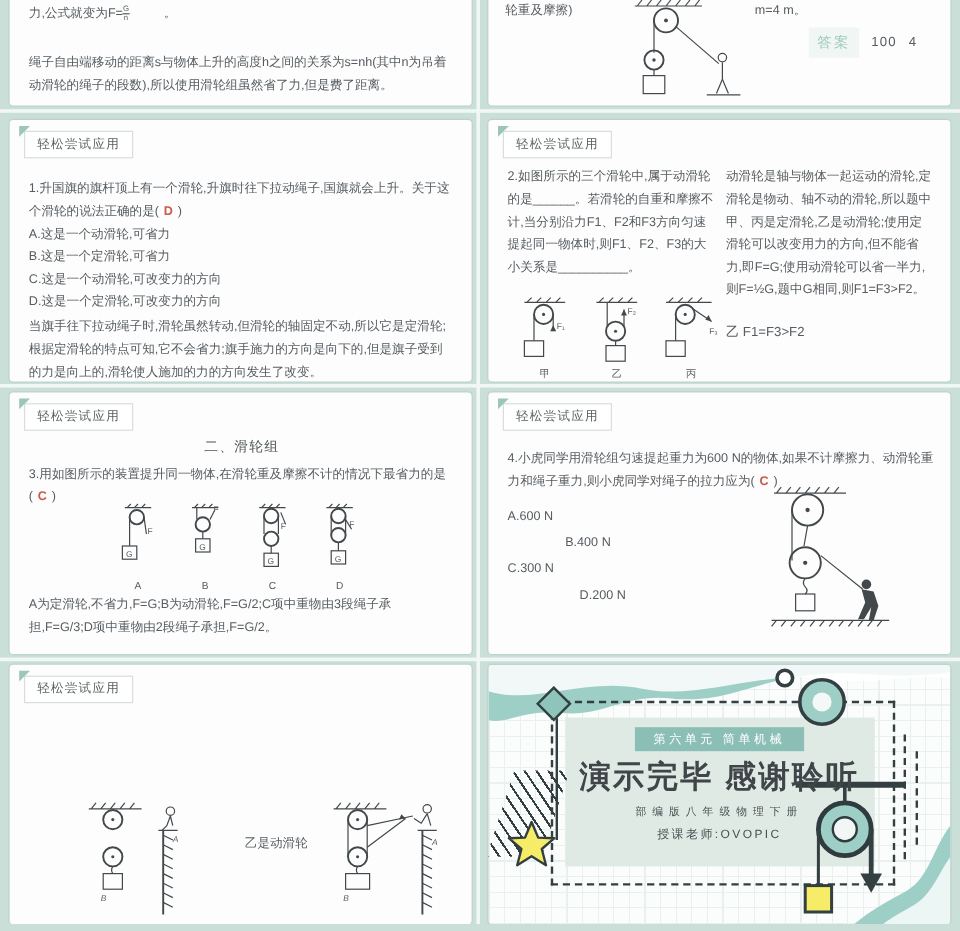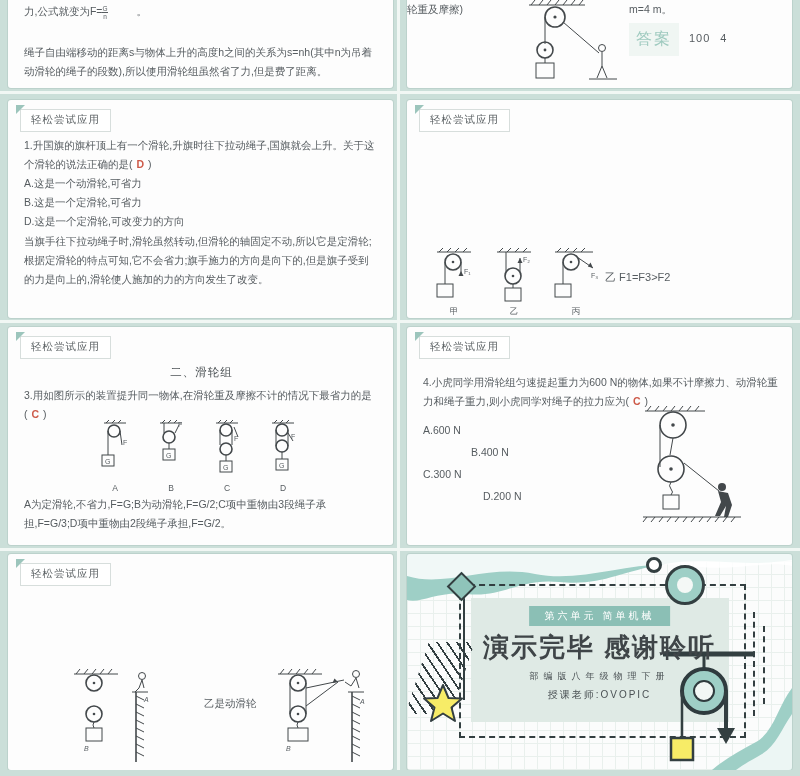"轮重及摩擦)" div.content { left: 0 -> 14px }
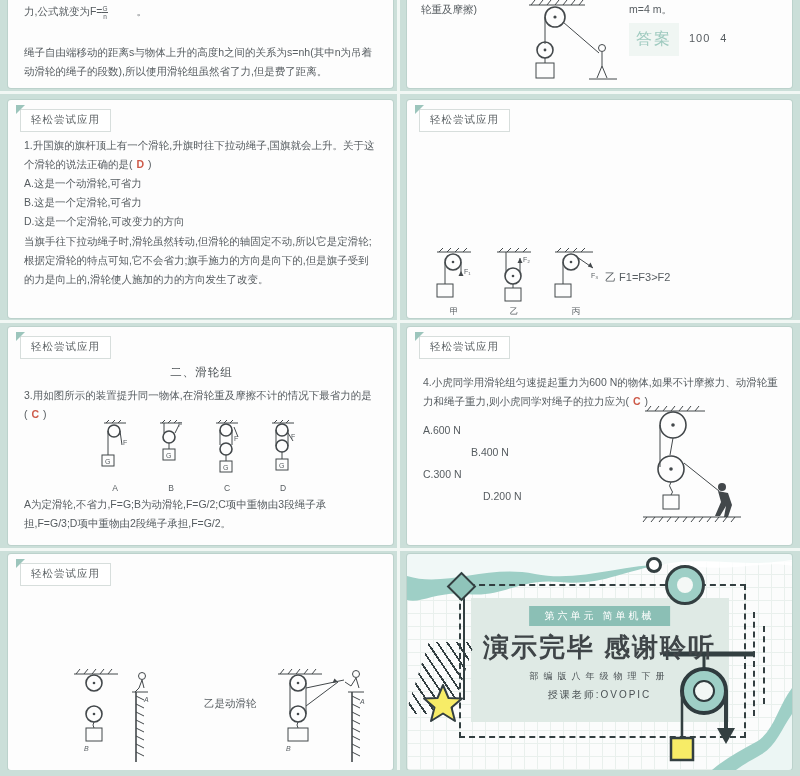"答案" .anslabel { font-size: 16px -> 12px; margin-left: none -> 45px }
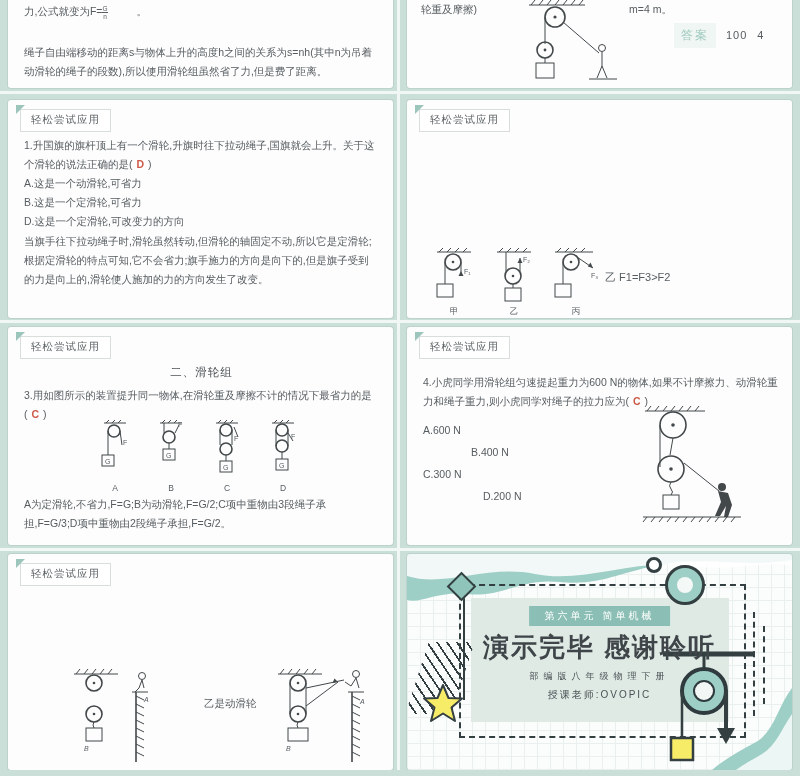"2.如图所示的三个滑轮中,属于动滑轮的是______。若滑轮的自重和摩擦不计,当" div.content { html: none -> <div> <div>2.如图所示的三个滑轮中,属于动滑轮的是______。若滑轮的自重和摩擦不计,当分别沿力F1、F2和F3方向匀速提起同一物体时,则F1、F2、F3的大小关系是__________。</div> <div>动滑轮是轴与物体一起运动的滑轮,定滑轮是物动、轴不动的滑轮,所以题中甲、丙是定滑轮,乙是动滑轮;使用定滑轮可以改变用力的方向,但不能省力,即F=G;使用动滑轮可以省一半力,则F=½G,题中G相同,则F1=F3&gt;F2。</div> </div> }
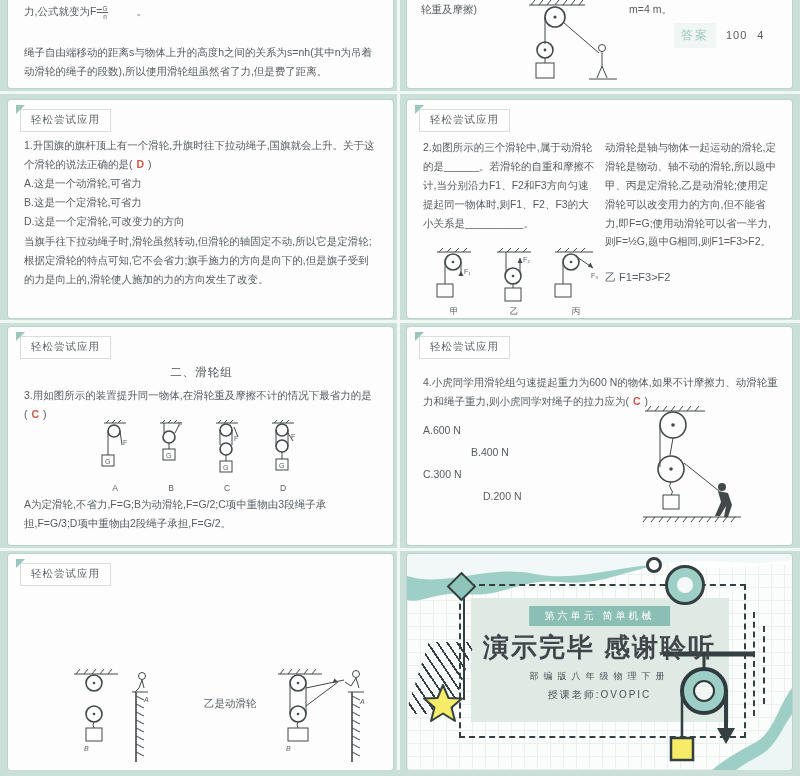"1.升国旗的旗杆顶上有一个滑轮,升旗时往下拉动绳子,国旗就会上升。关于这个滑轮的" div.txt { margin-top: 0 -> 12px }
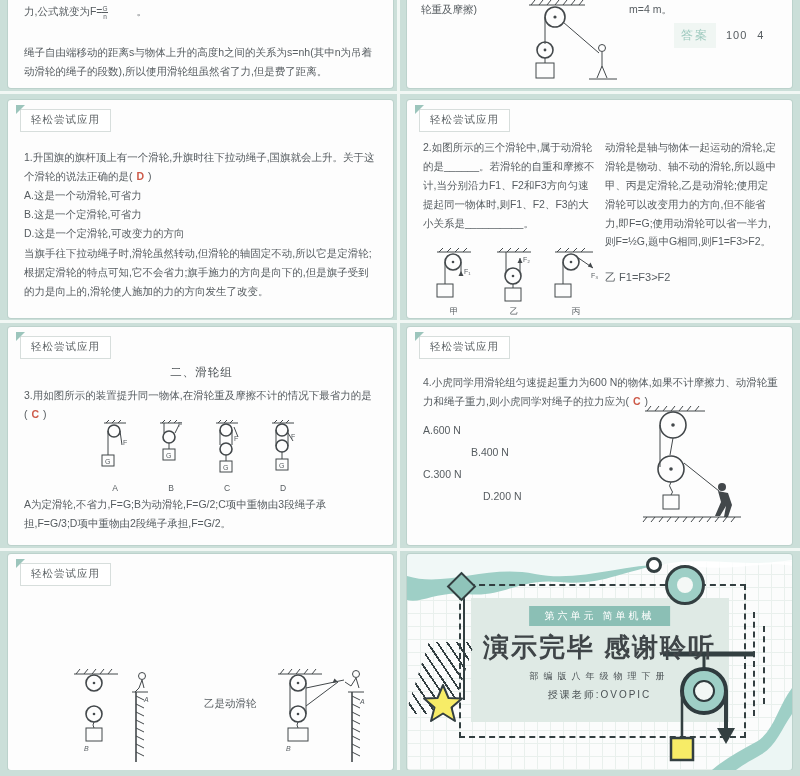"C.这是一个动滑轮,可改变力的方向" span.opt { html: none -> <span>C.这是一个动滑轮,可改变力的方向</span> }
